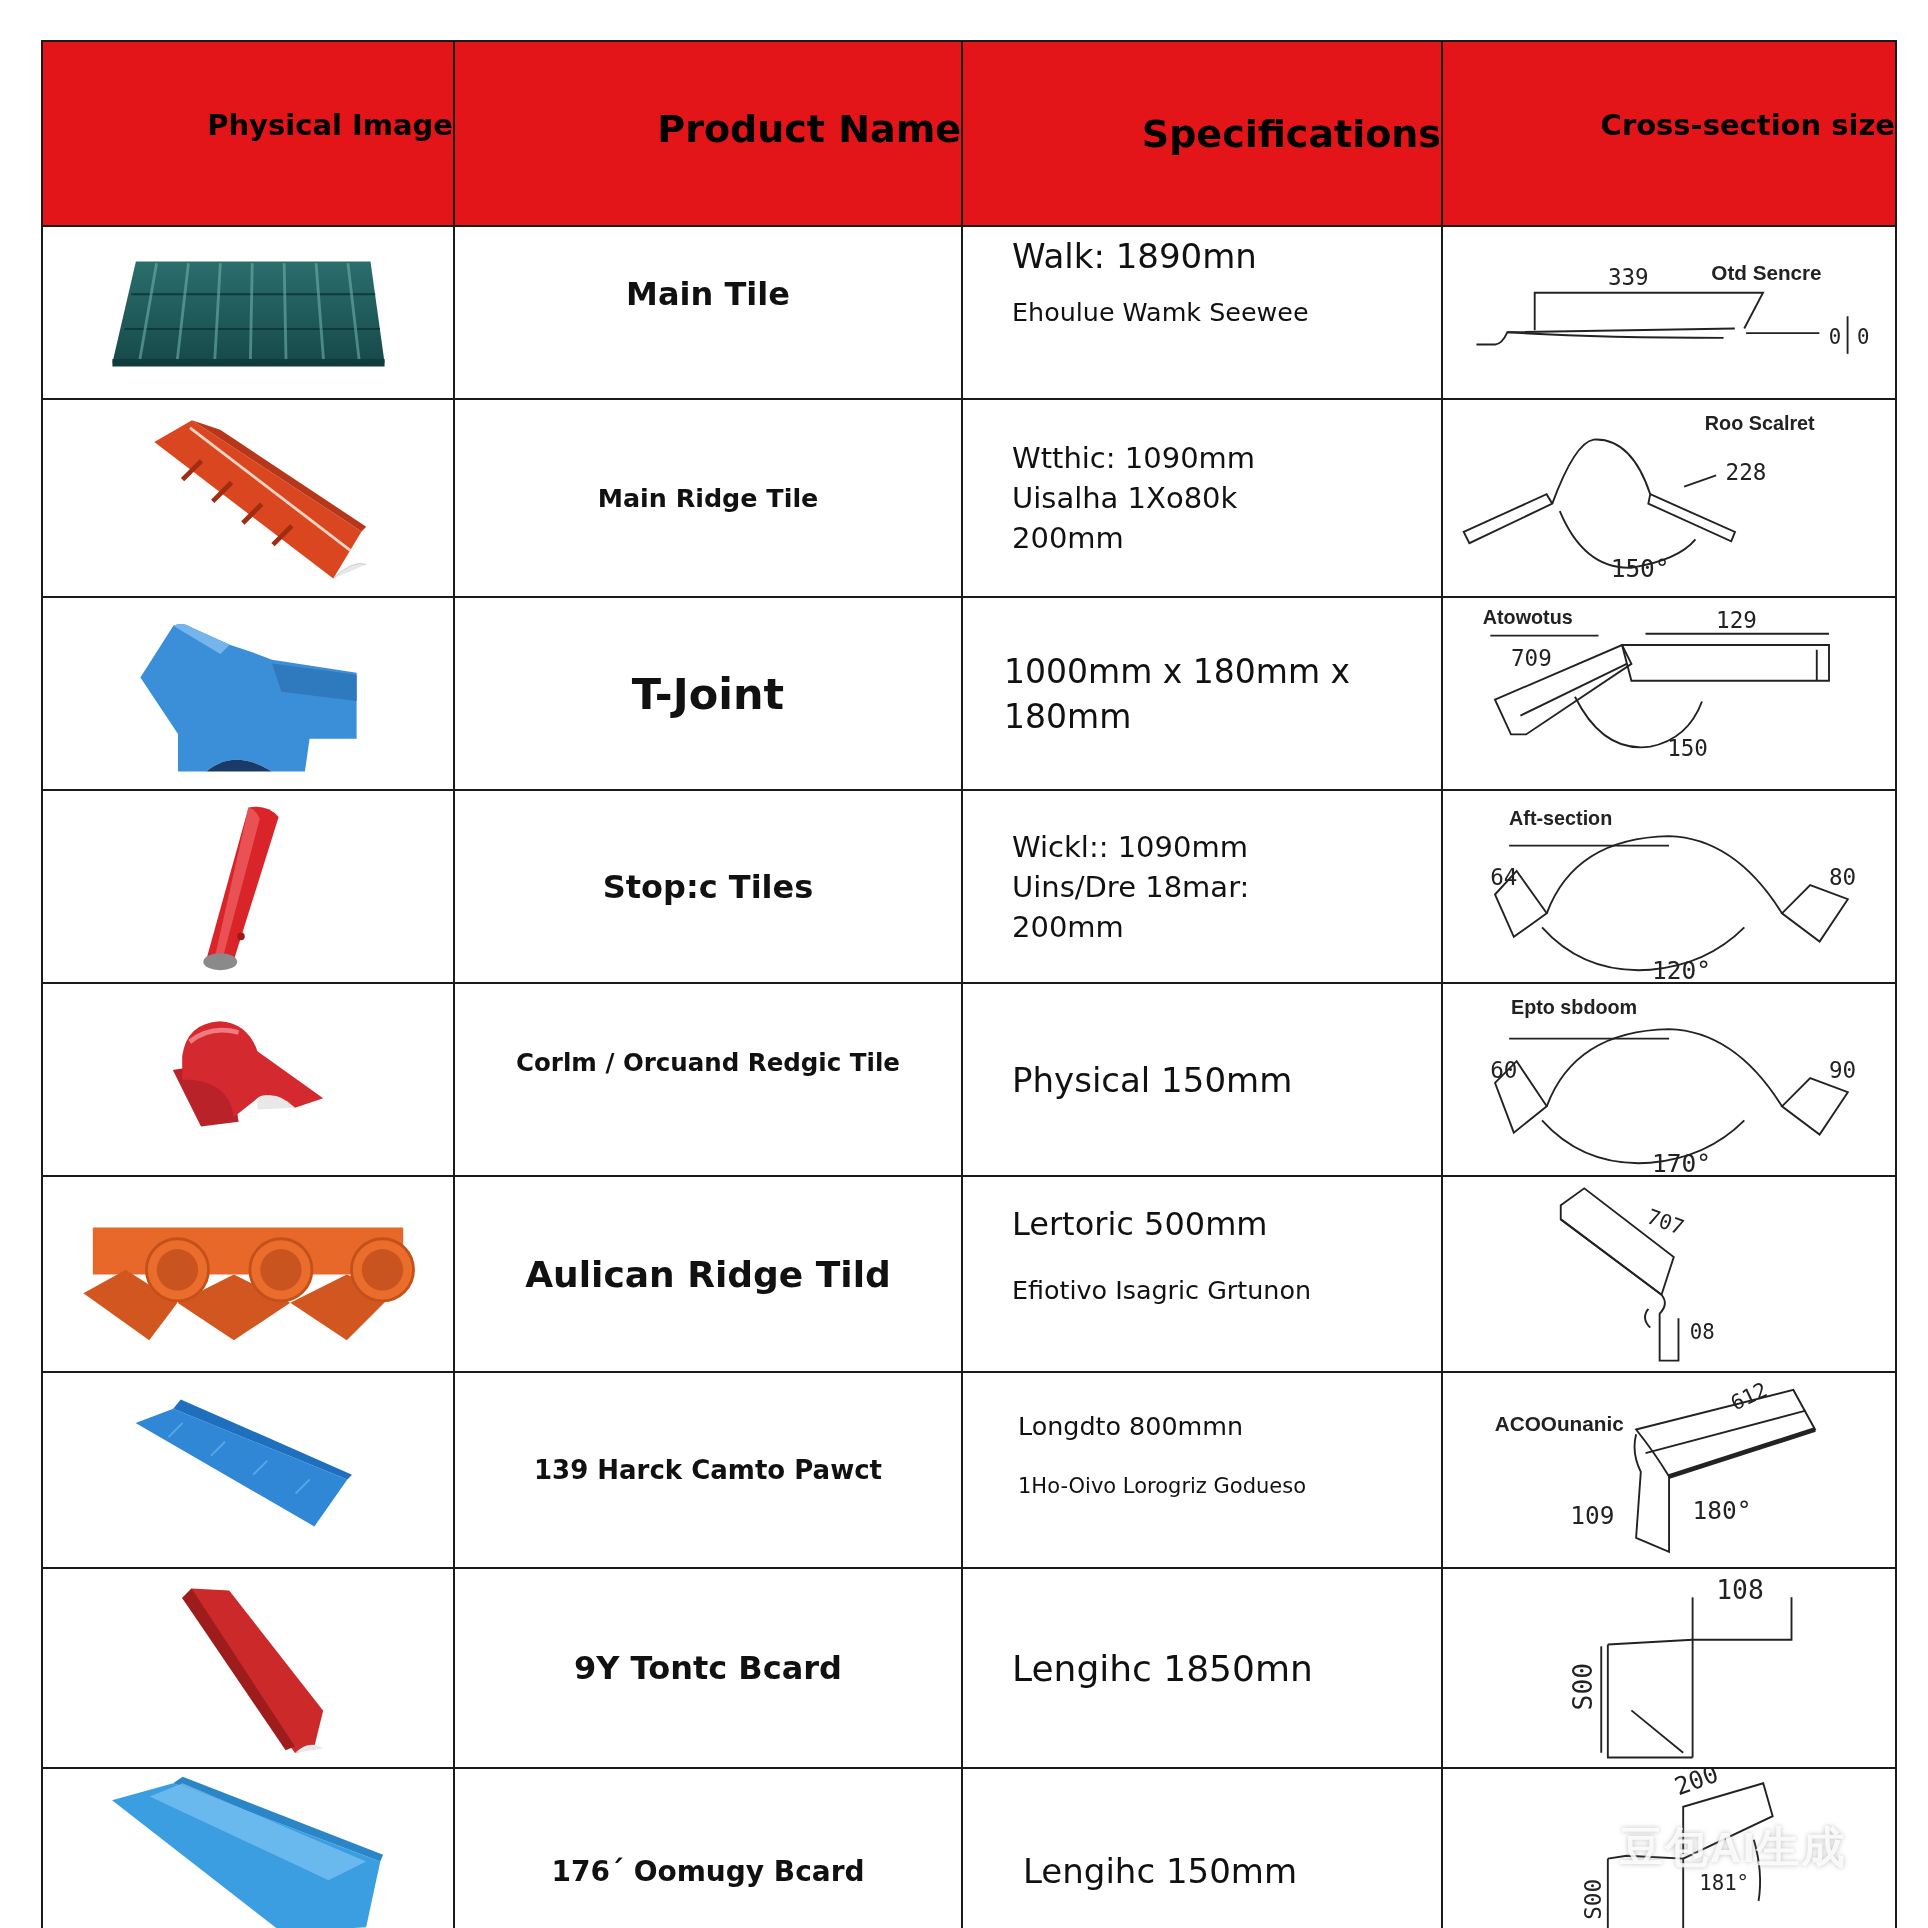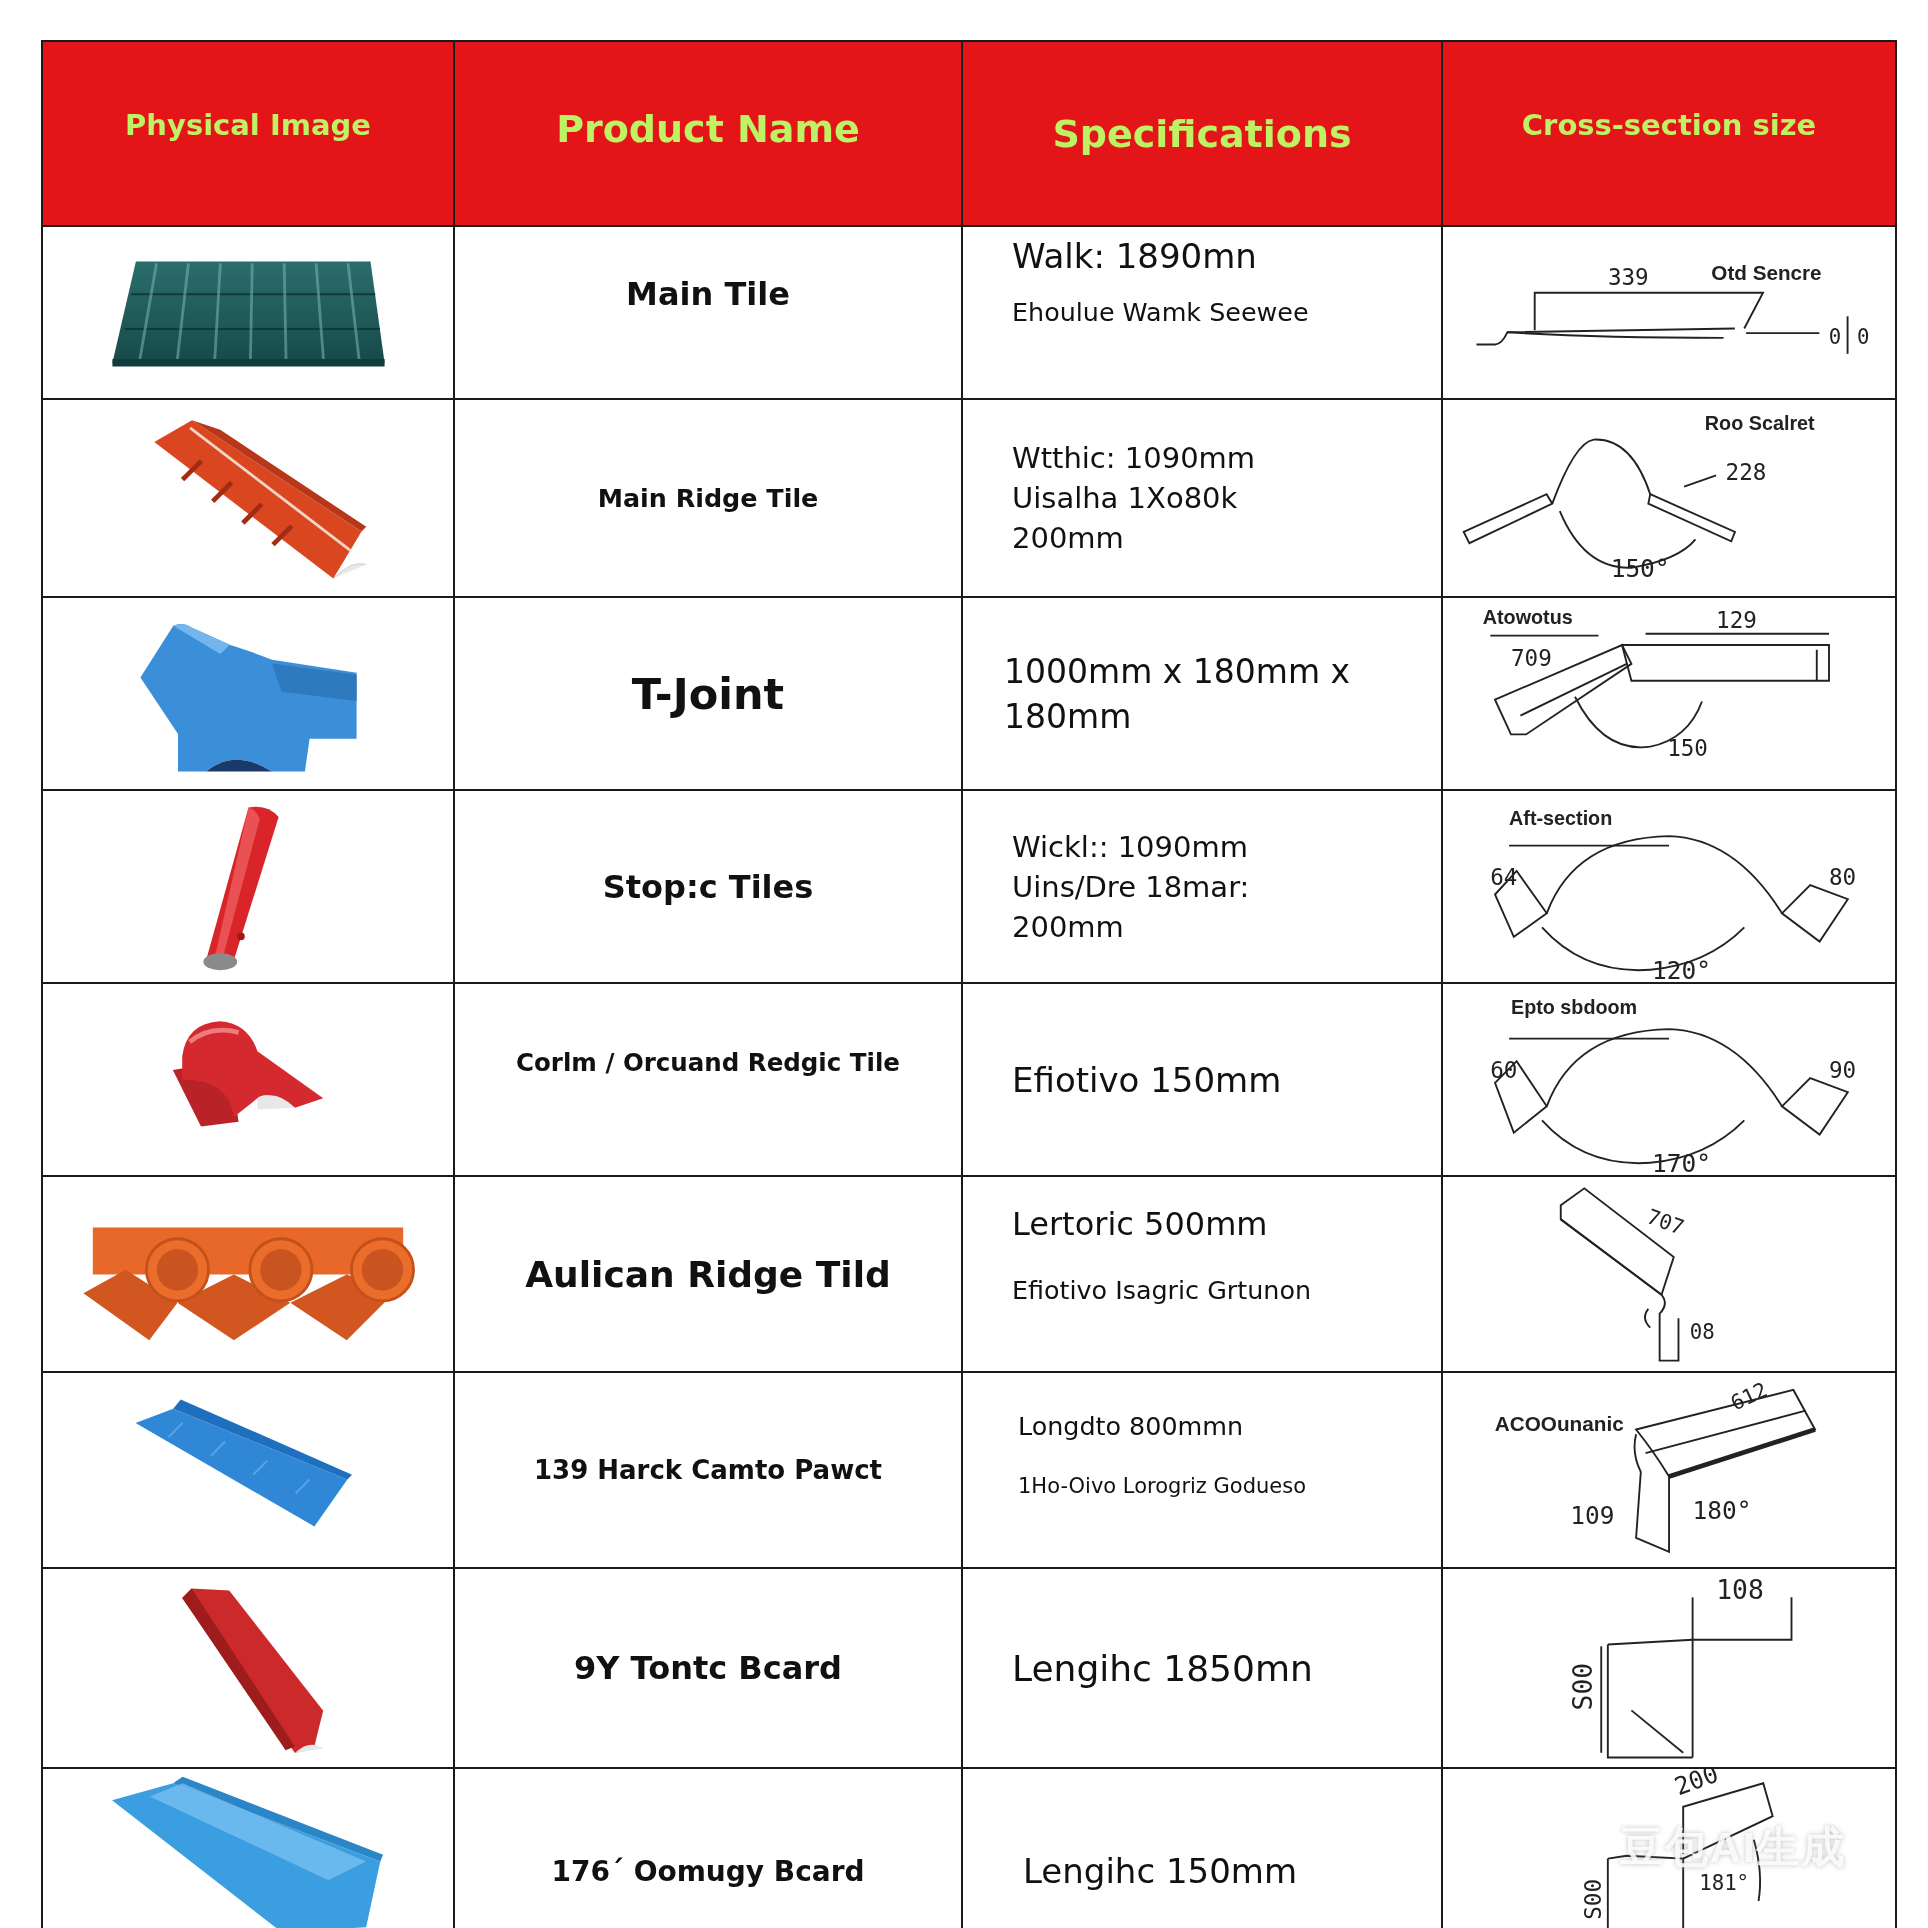"Physical Image" #tbl th { color: #bef264 -> #000000; text-align: center -> right }
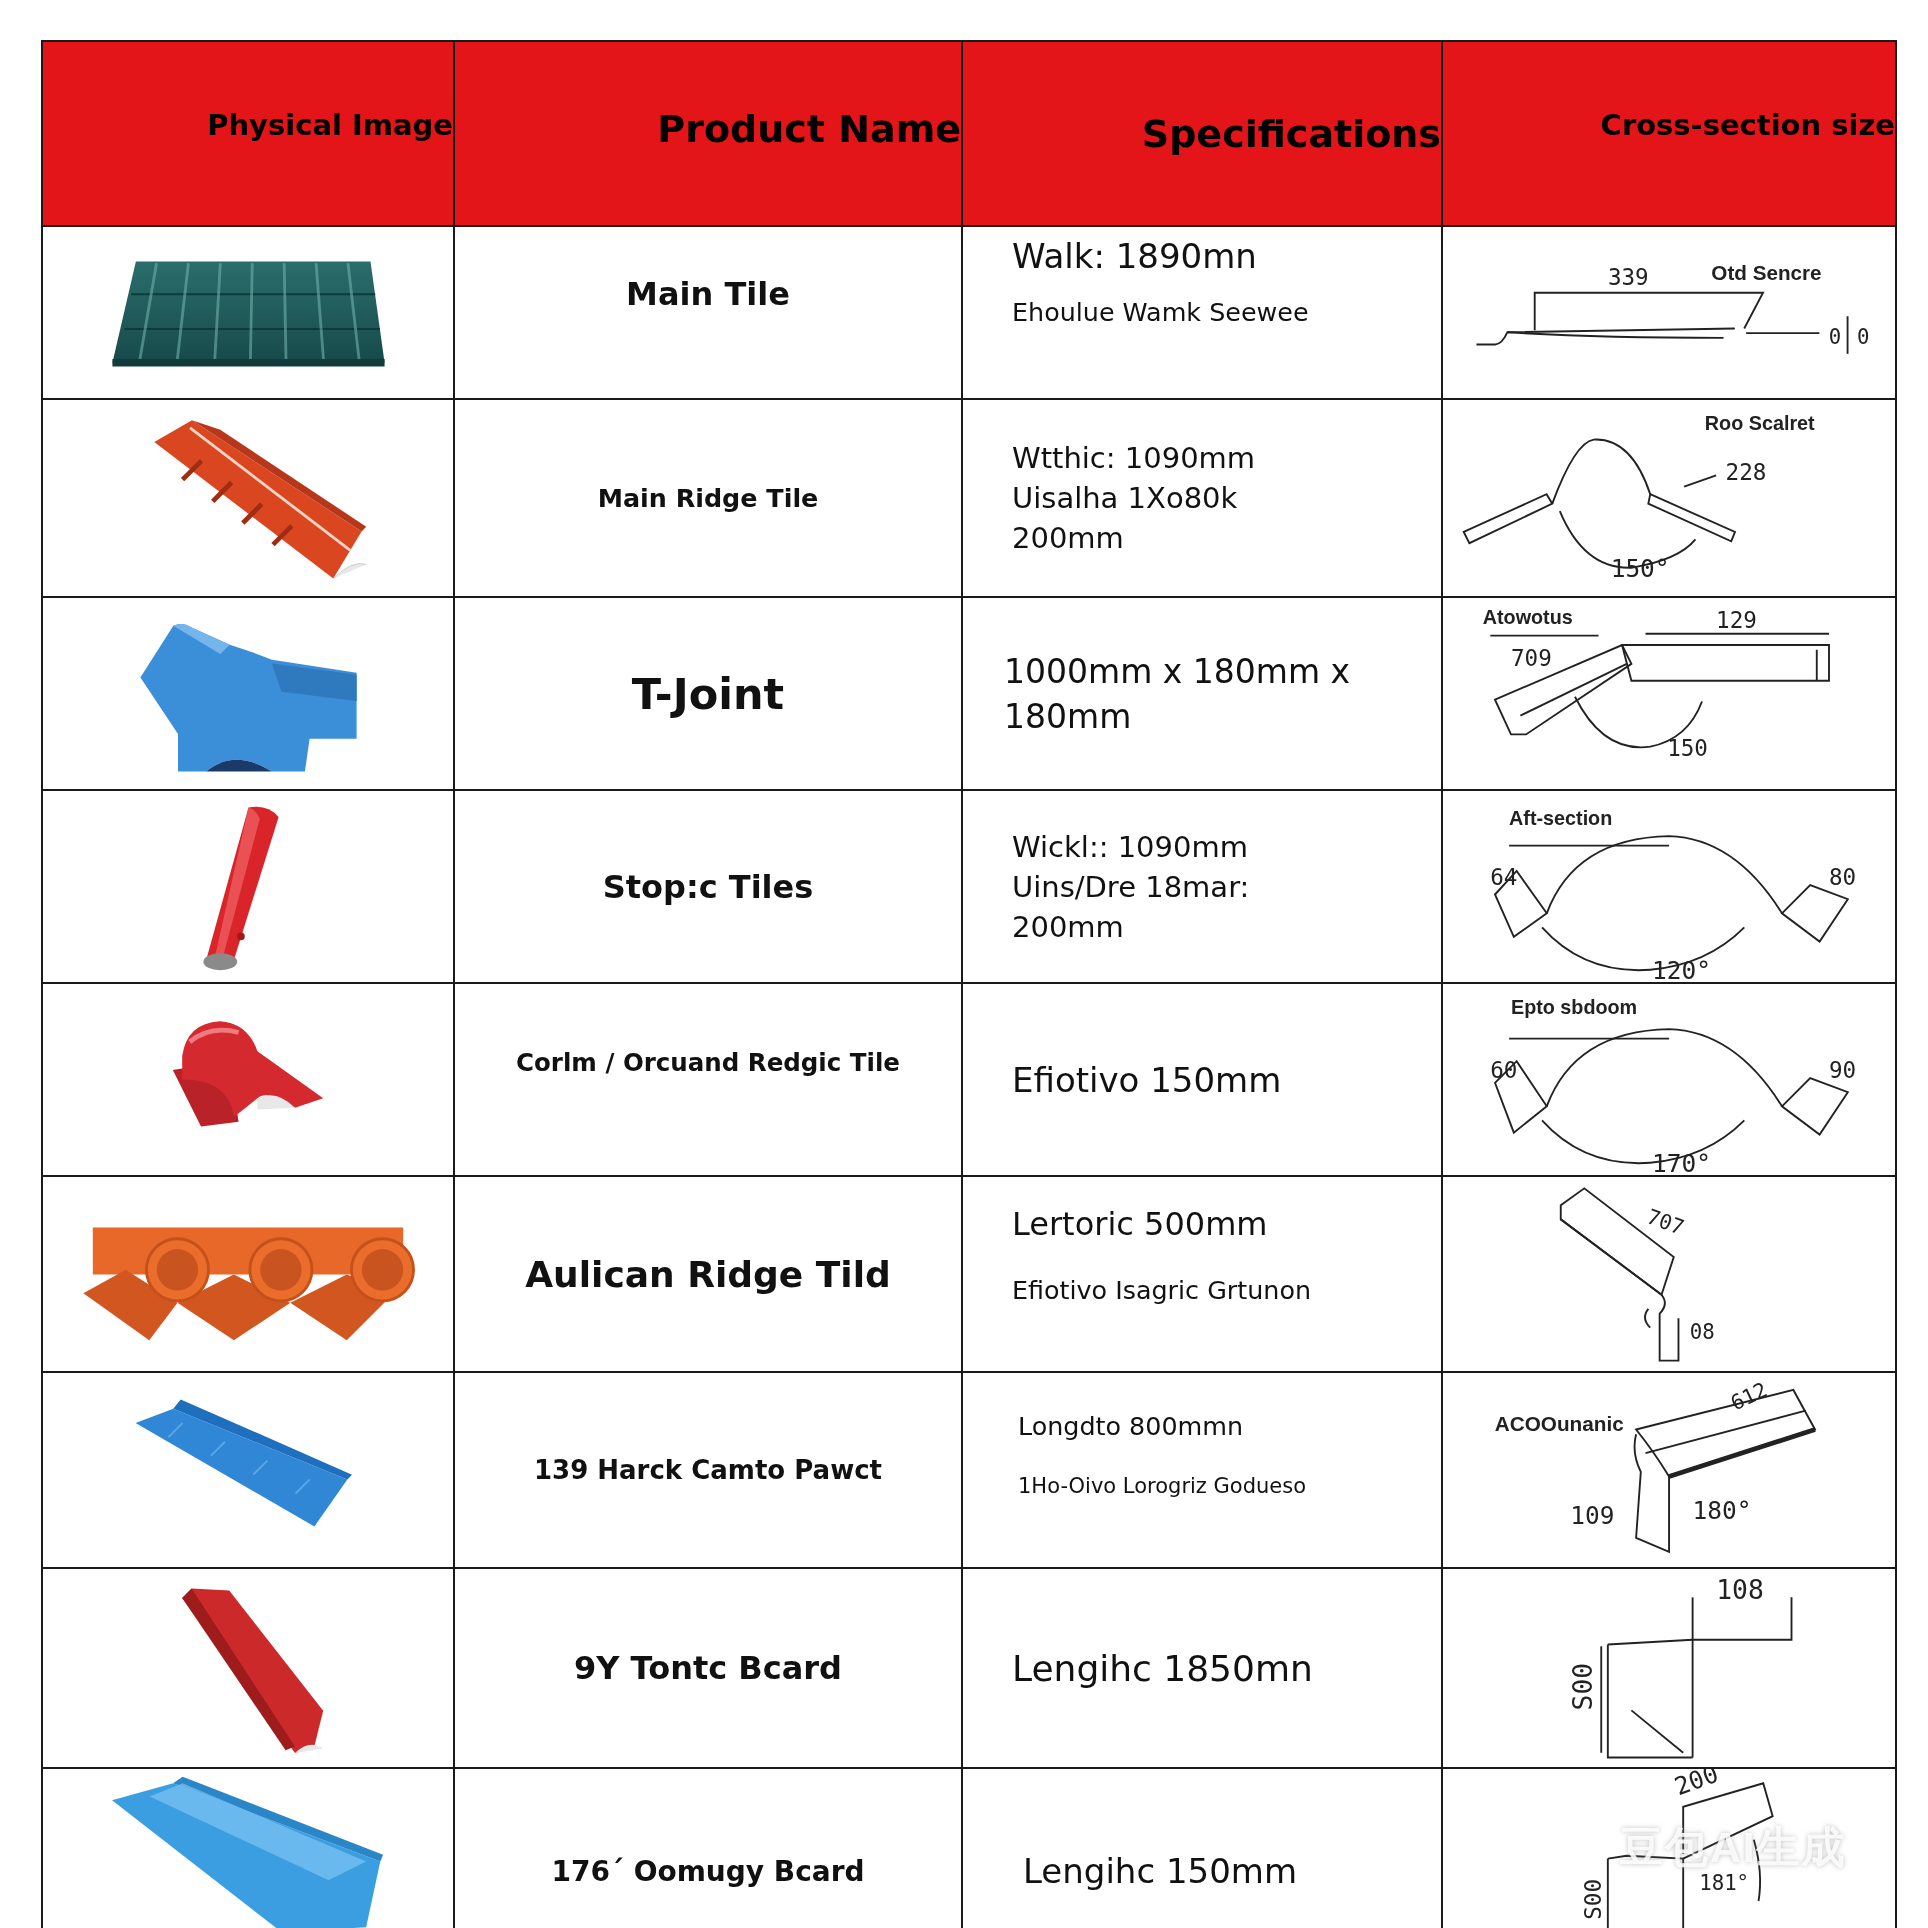"Efiotivo 150mm" span.spec-line { text: Efiotivo -> Physical }
